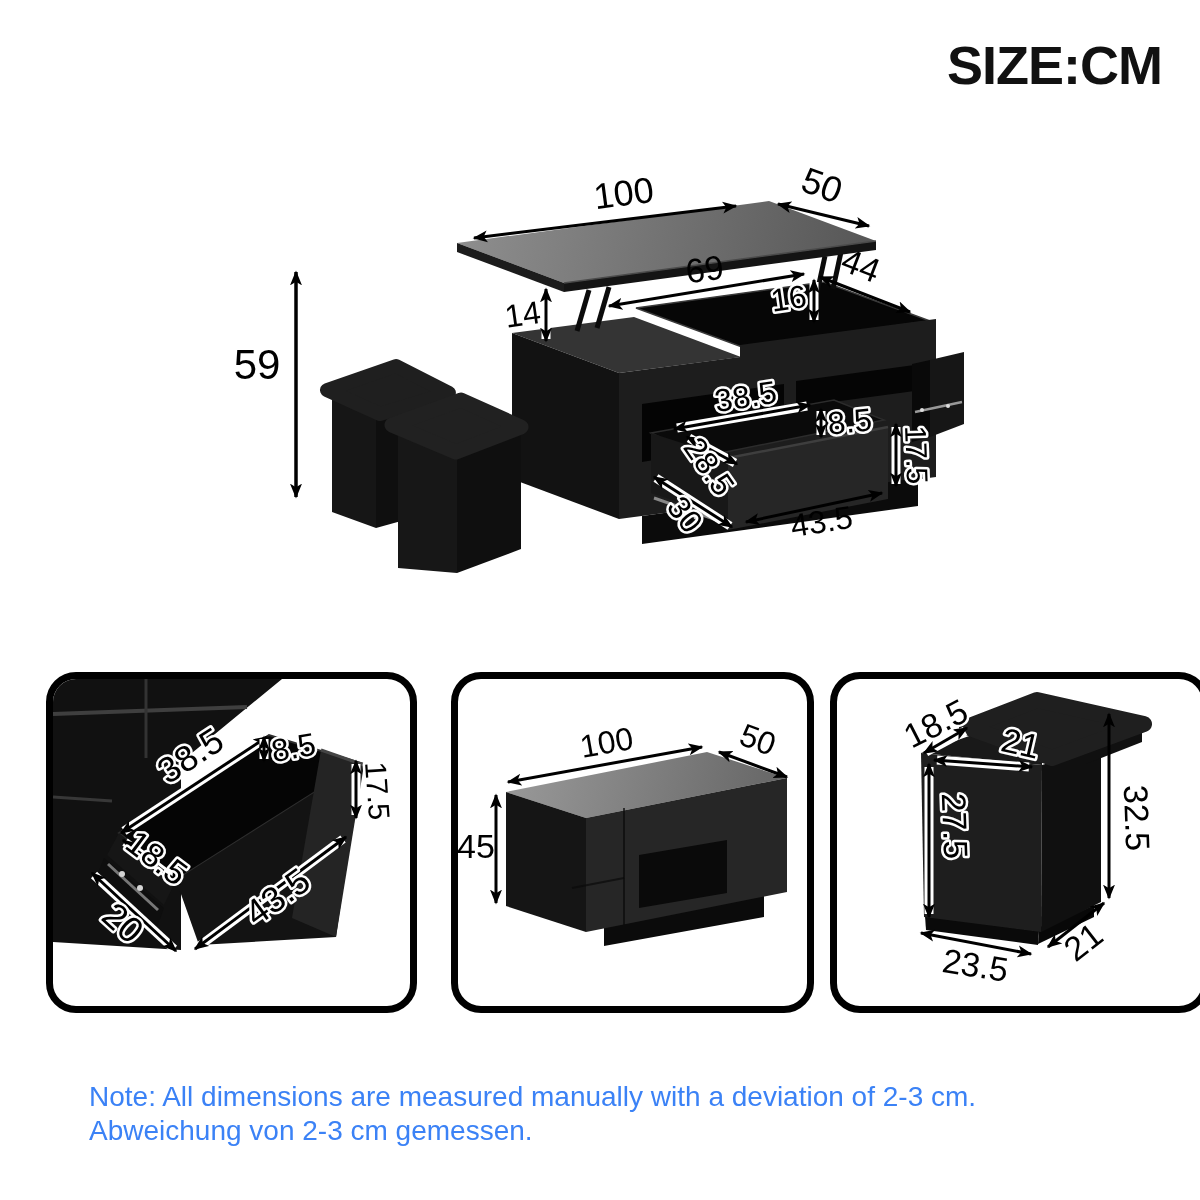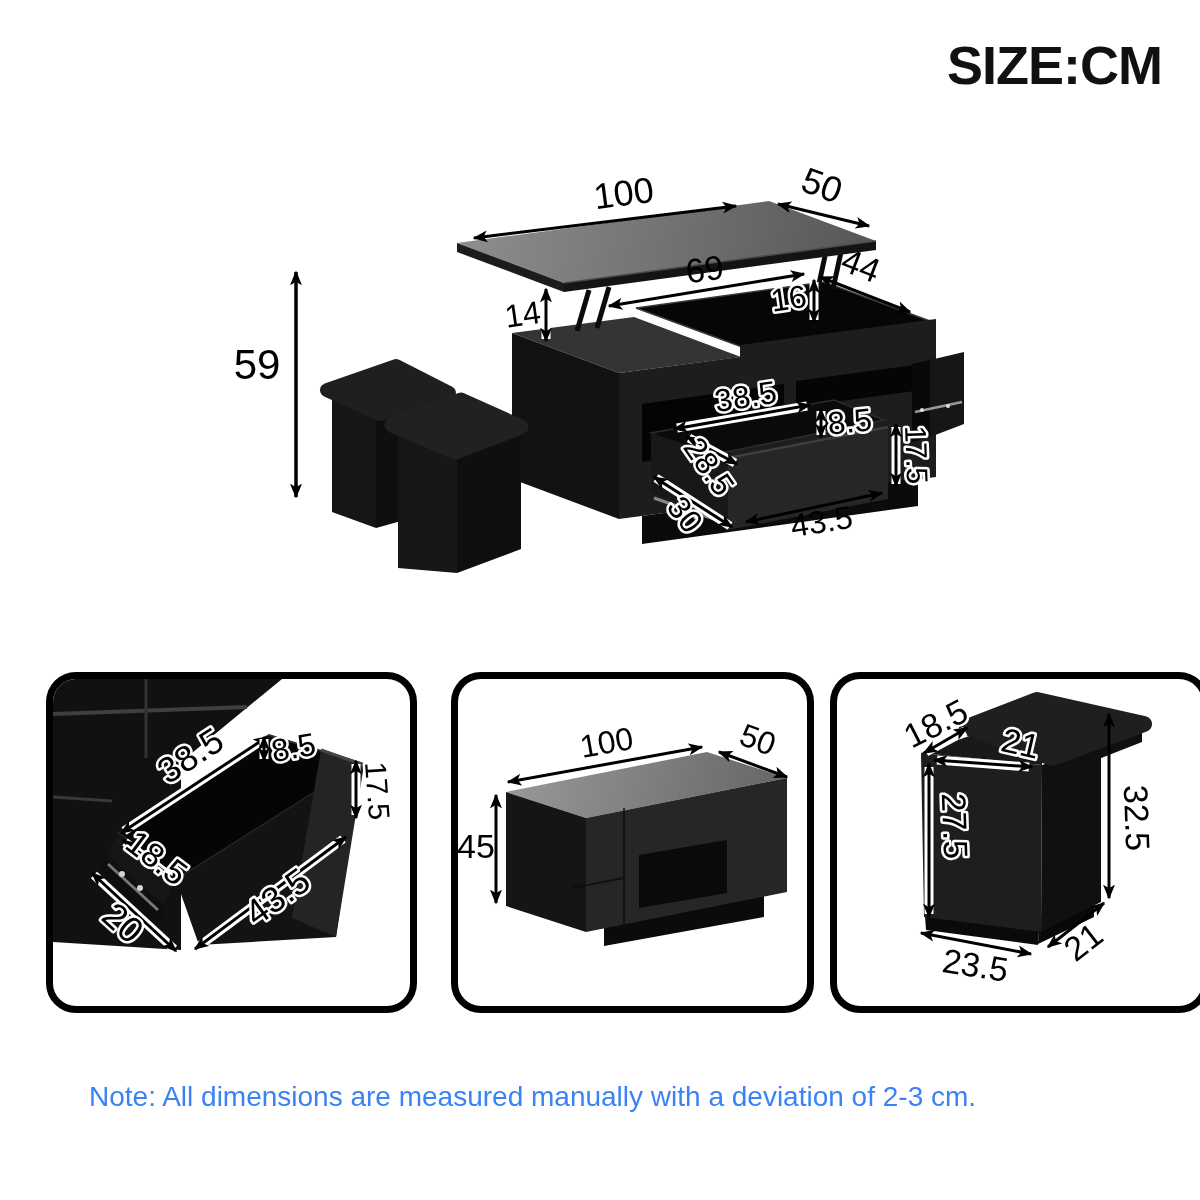"Abweichung von 2-3 cm gemessen." div { html: none -> <div>Abweichung von 2-3 cm gemessen.</div> }
